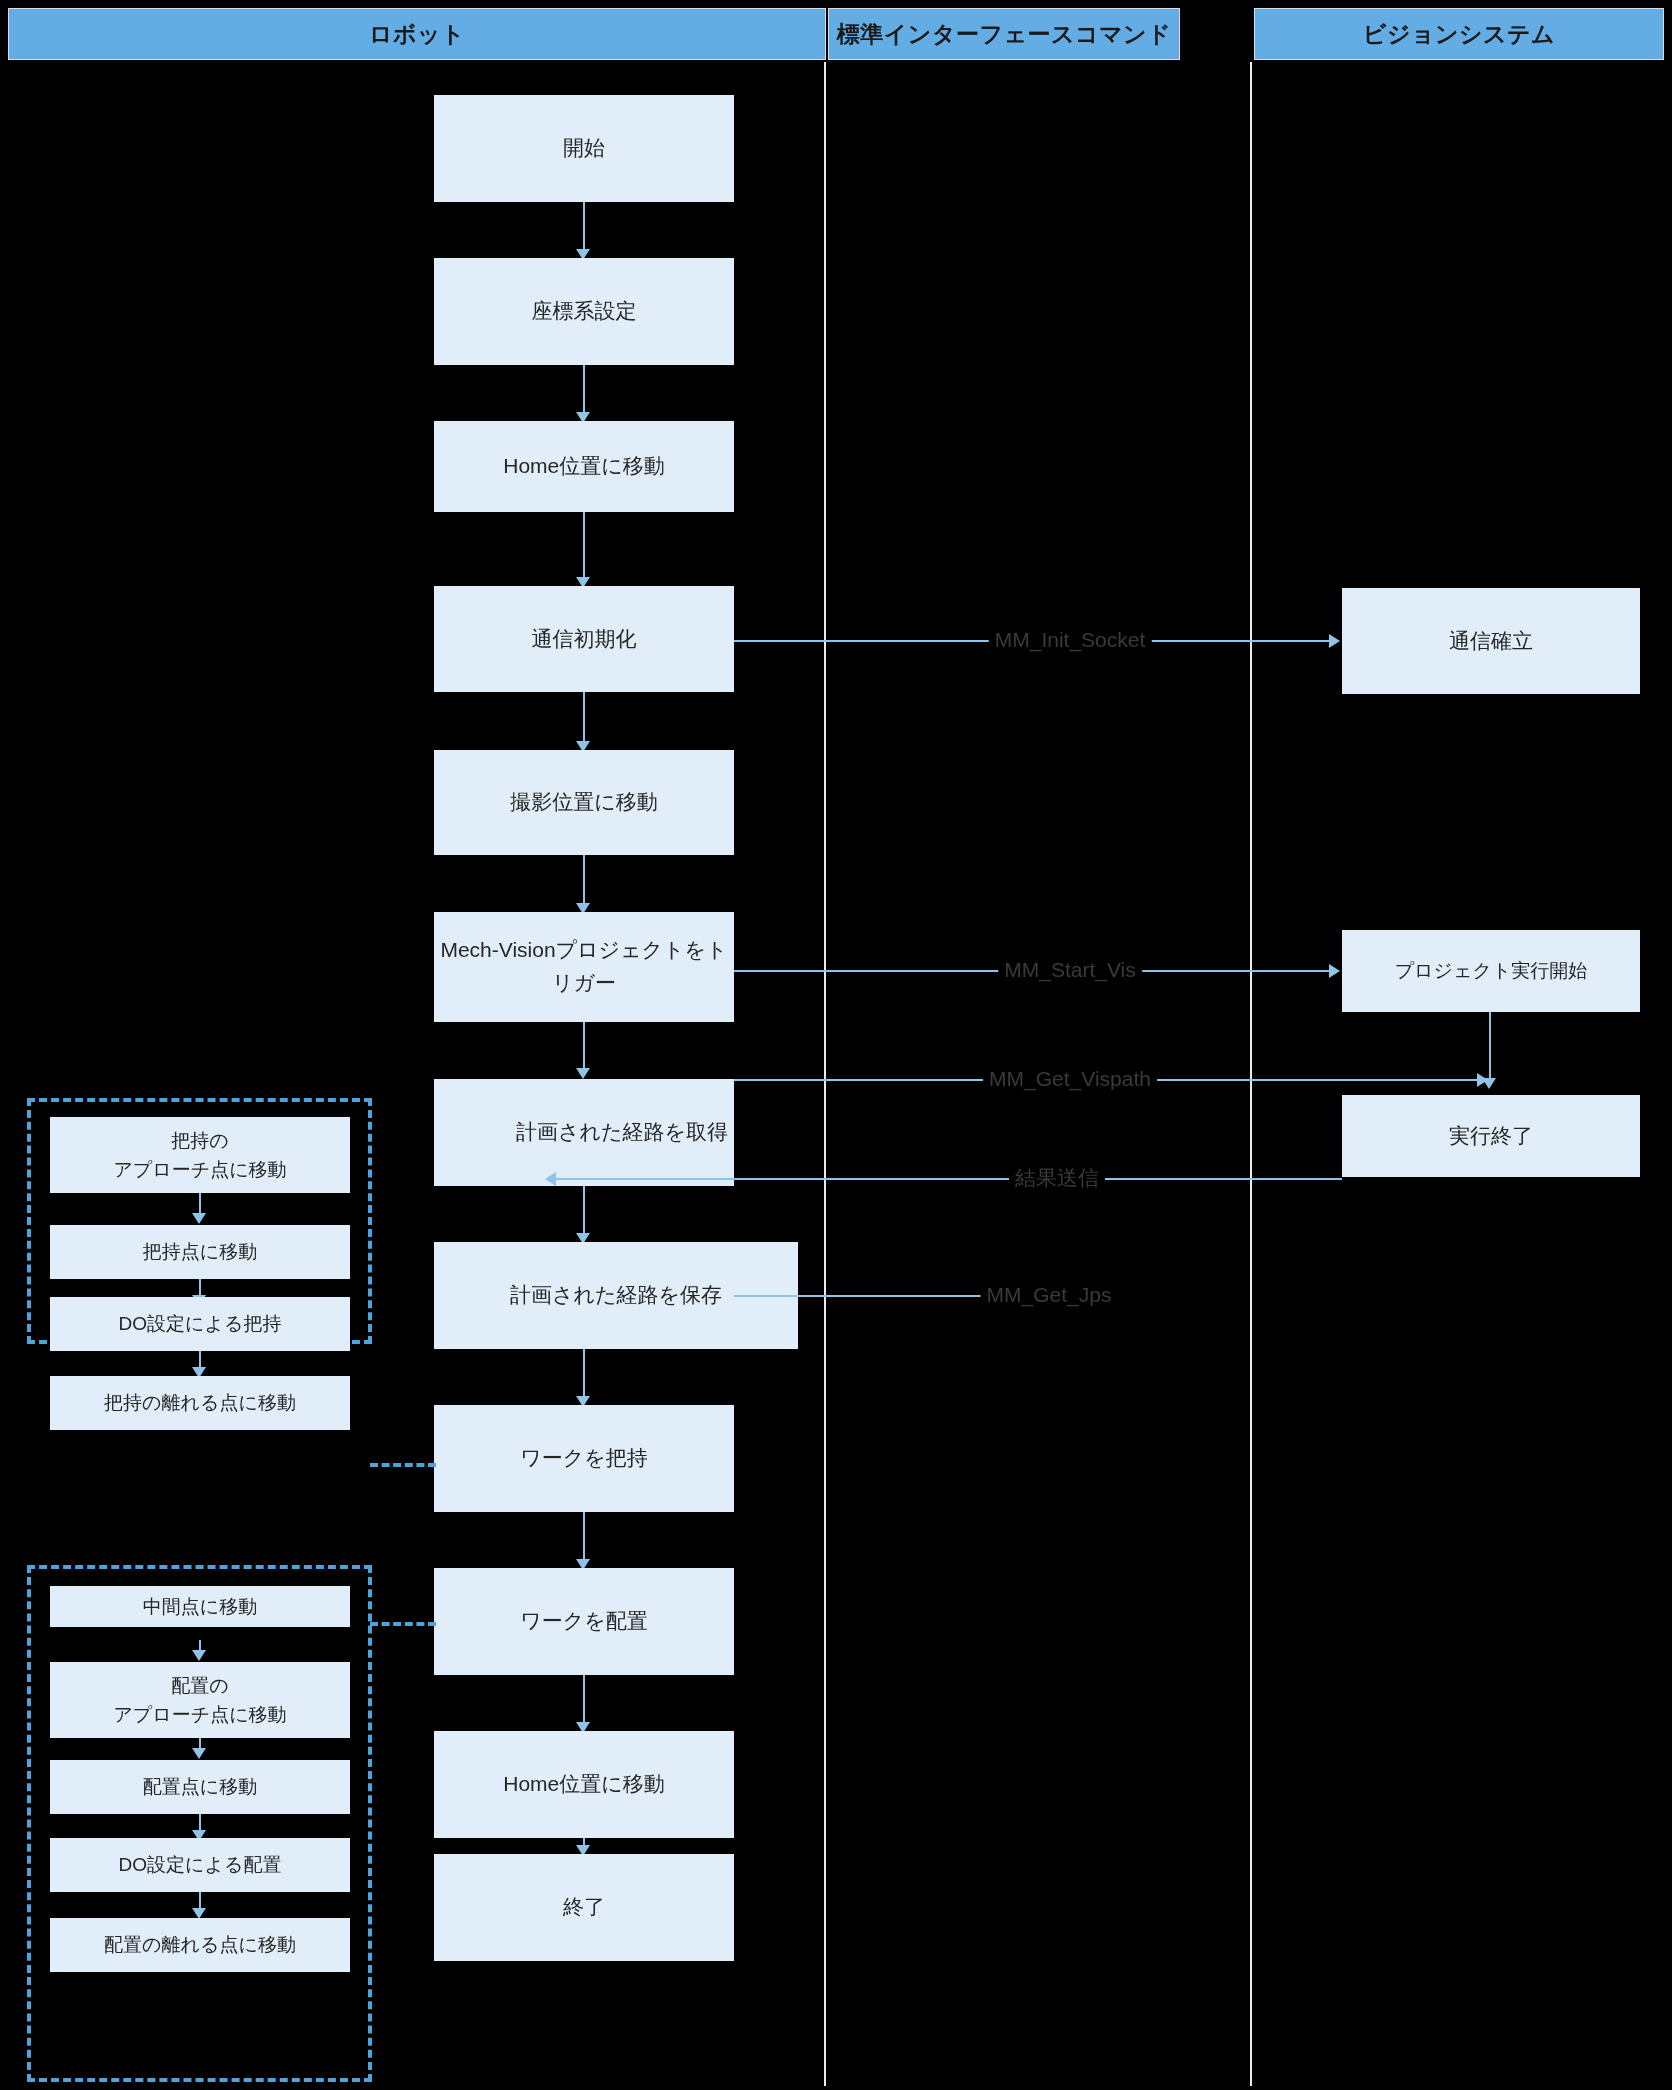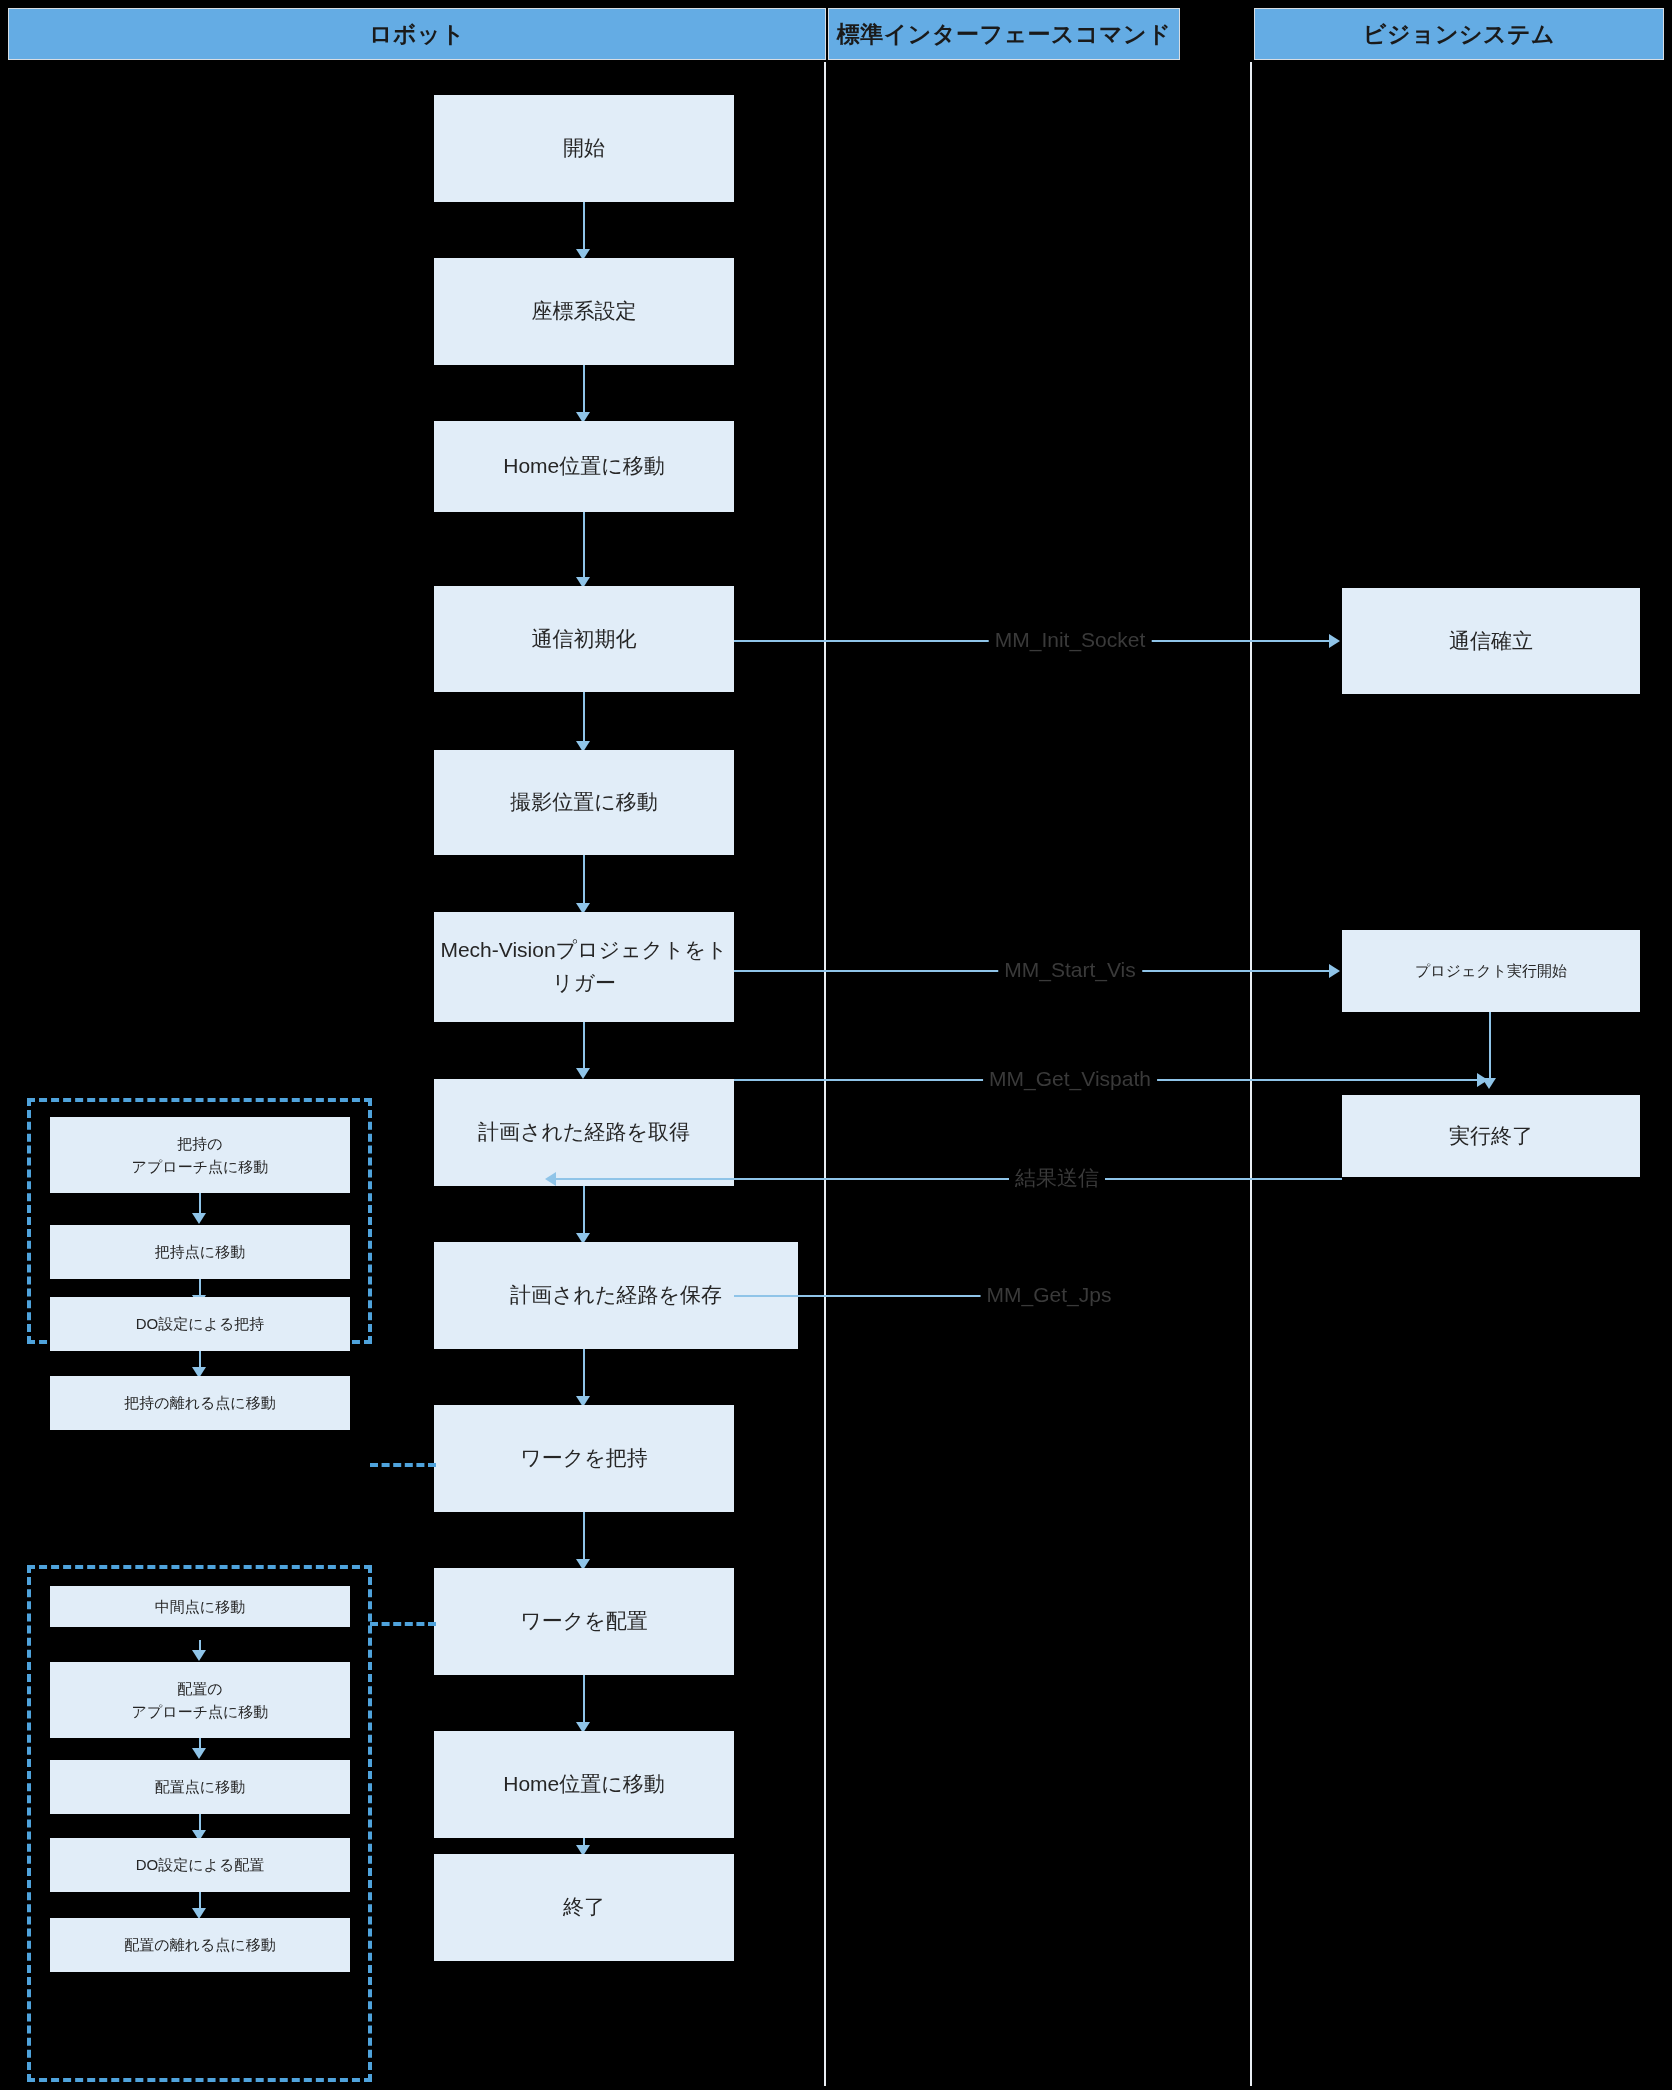"プロジェクト実行開始" .node.small { font-size: 15px -> 19px }
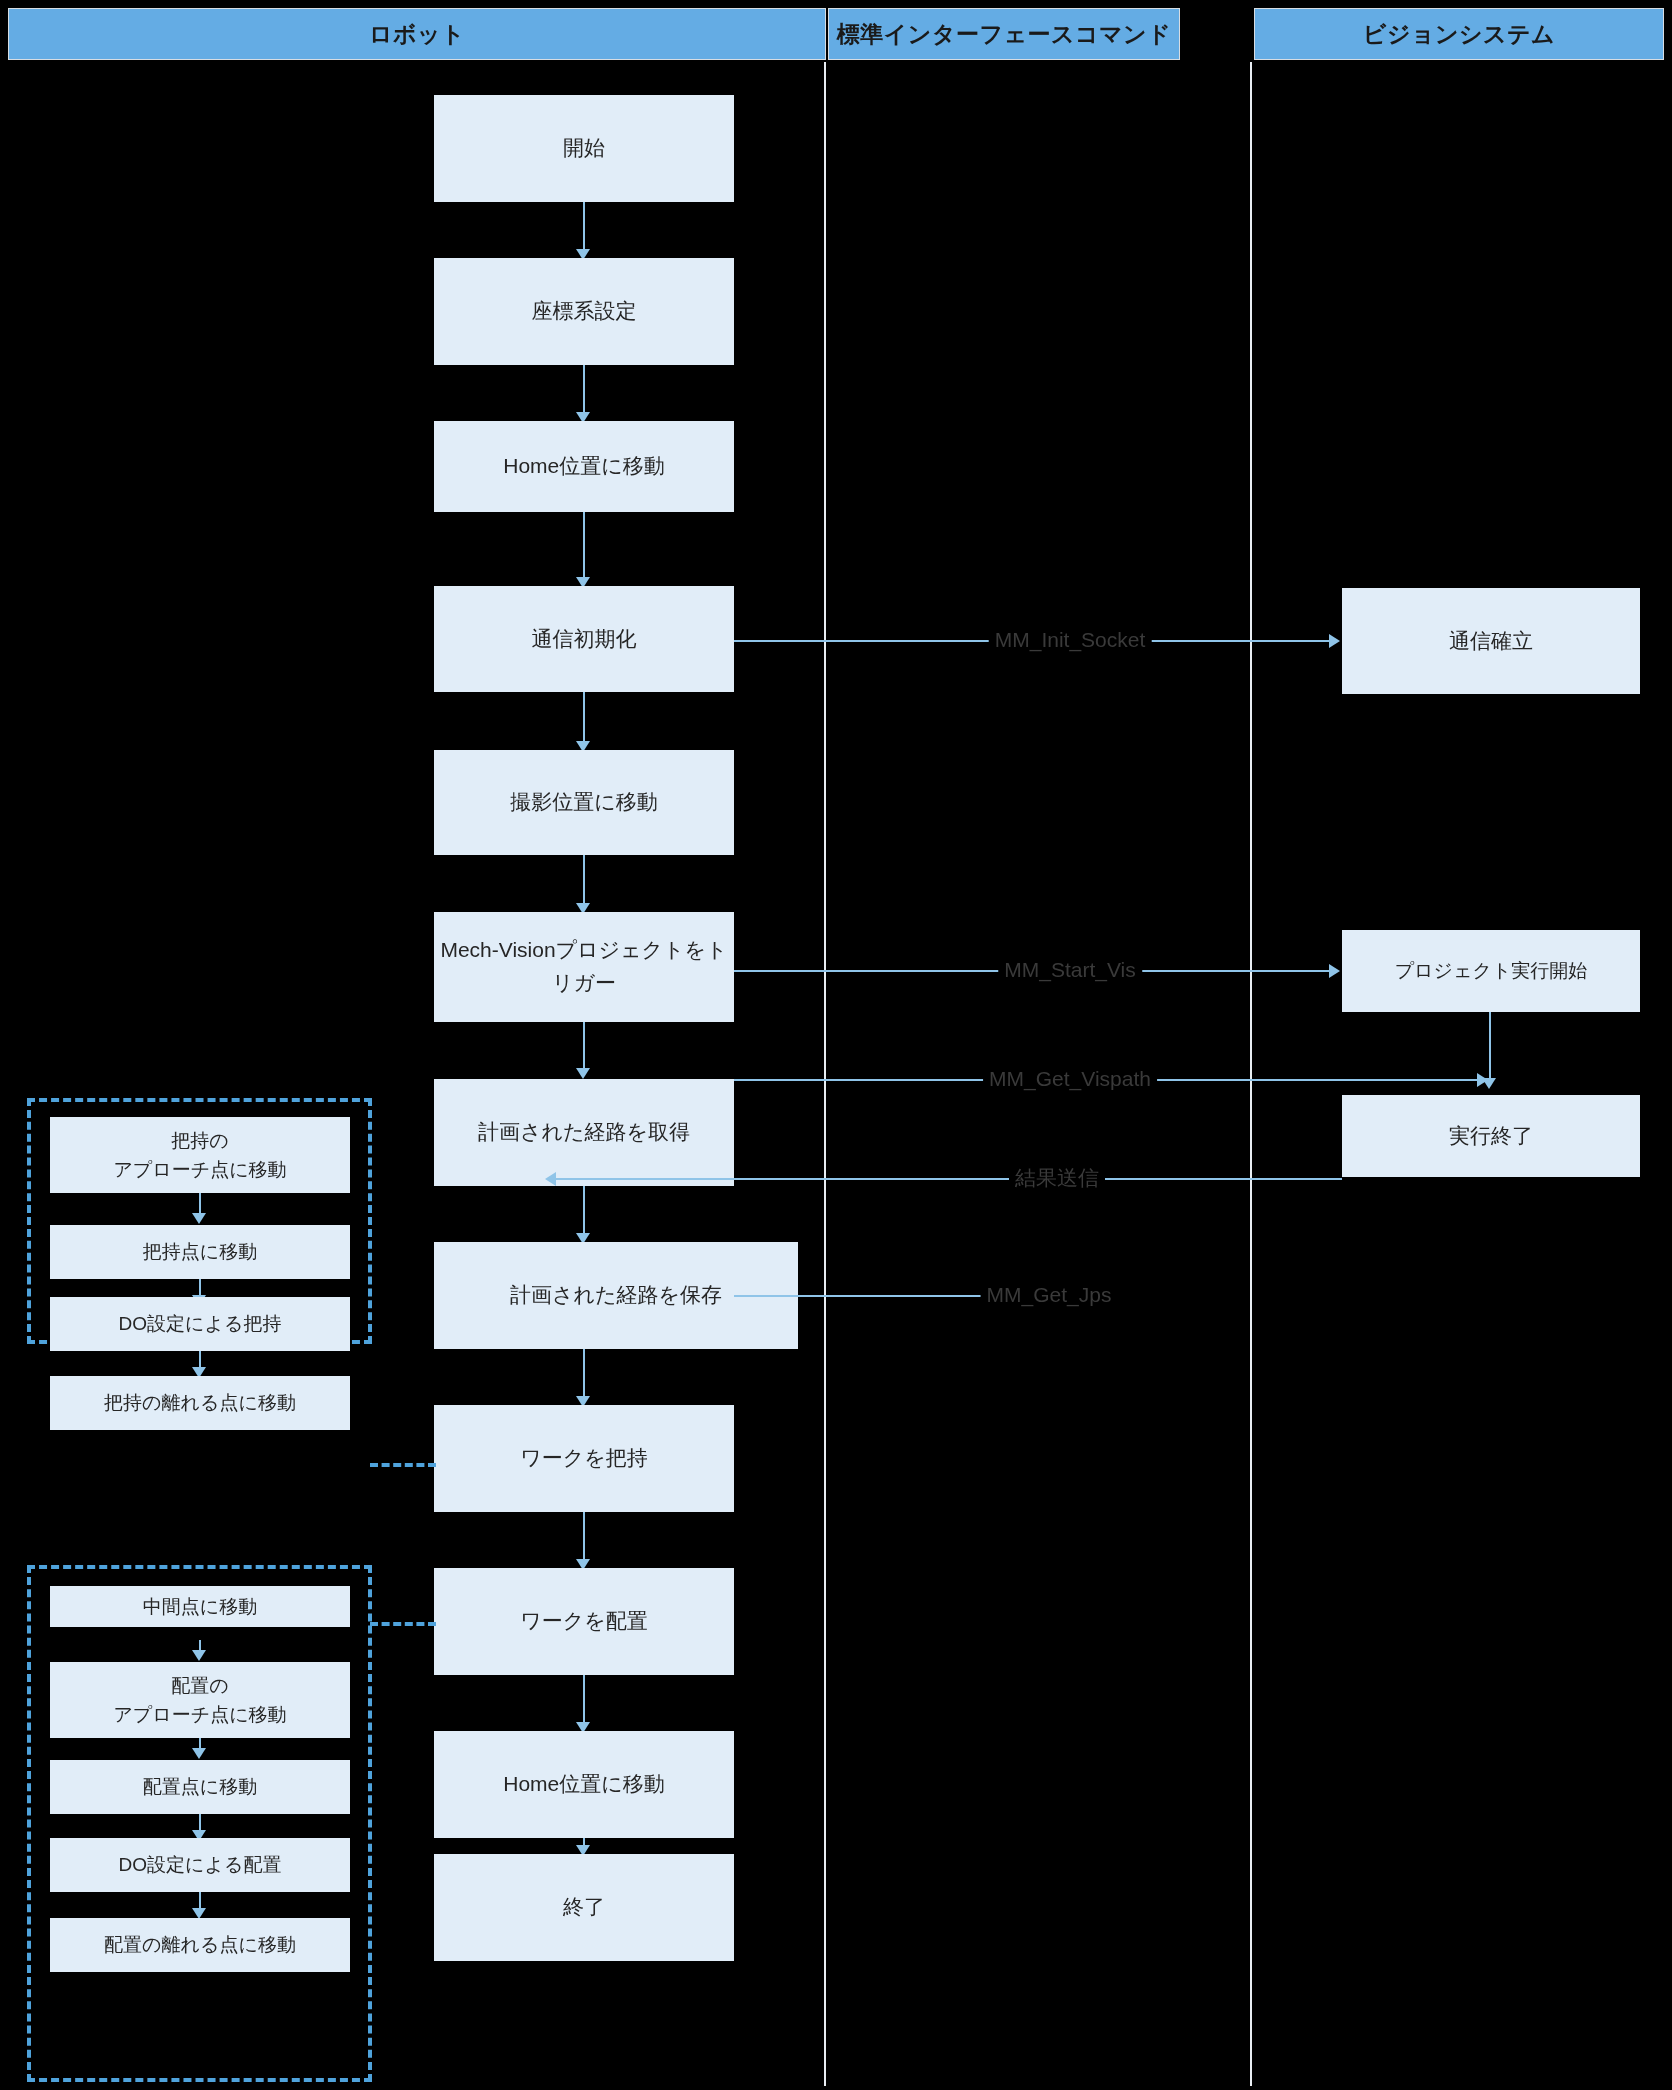"計画された経路を取得" div.node { justify-content: none -> flex-end }
